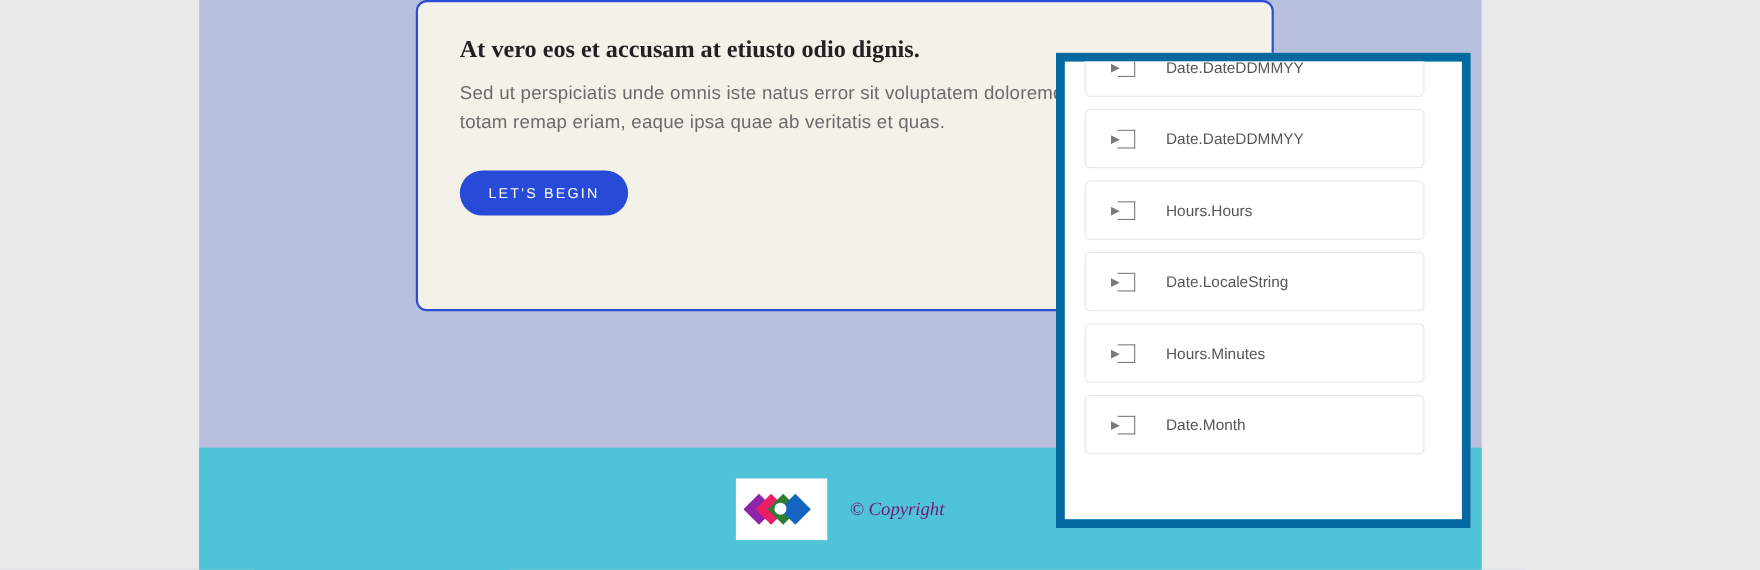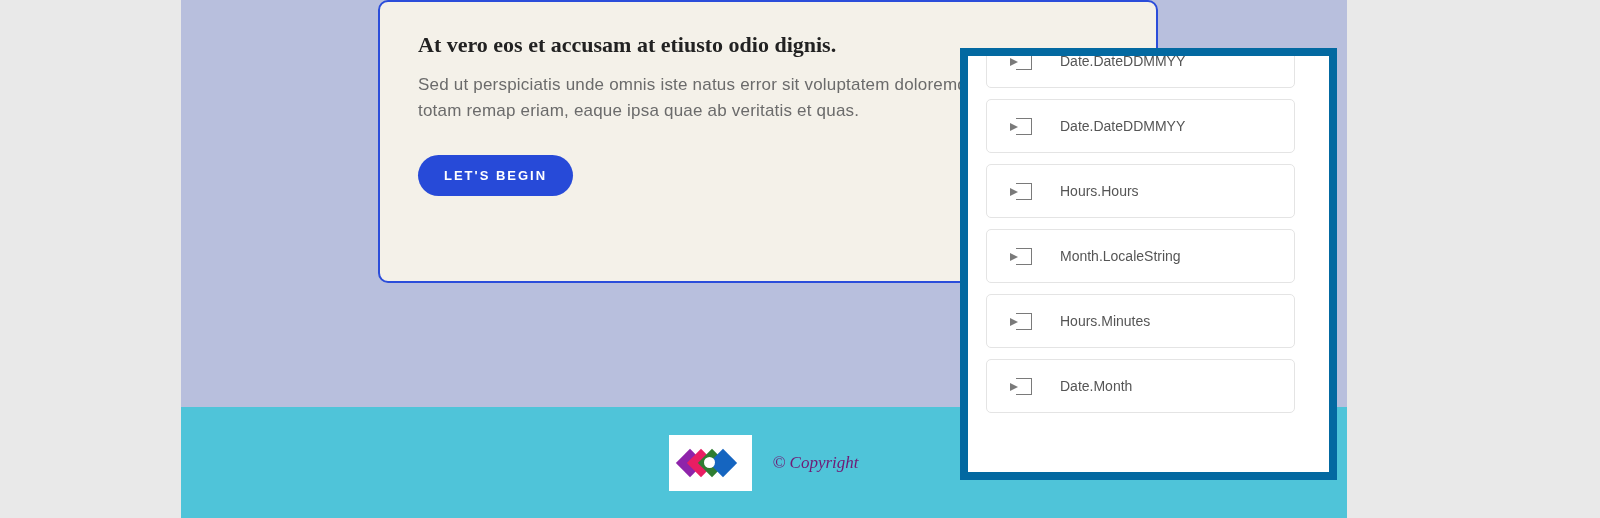"LET'S BEGIN" .pill-btn { font-weight: bold -> none }
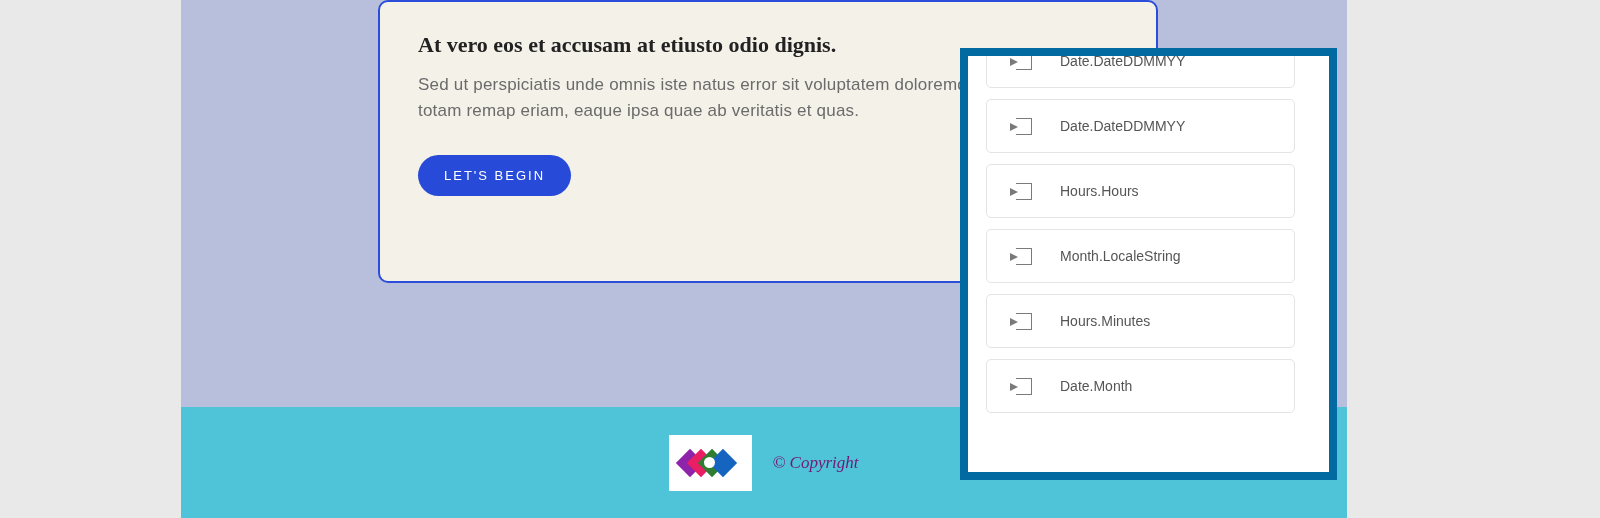"Month.LocaleString" div.item-label { text: Month.LocaleString -> Date.LocaleString }
